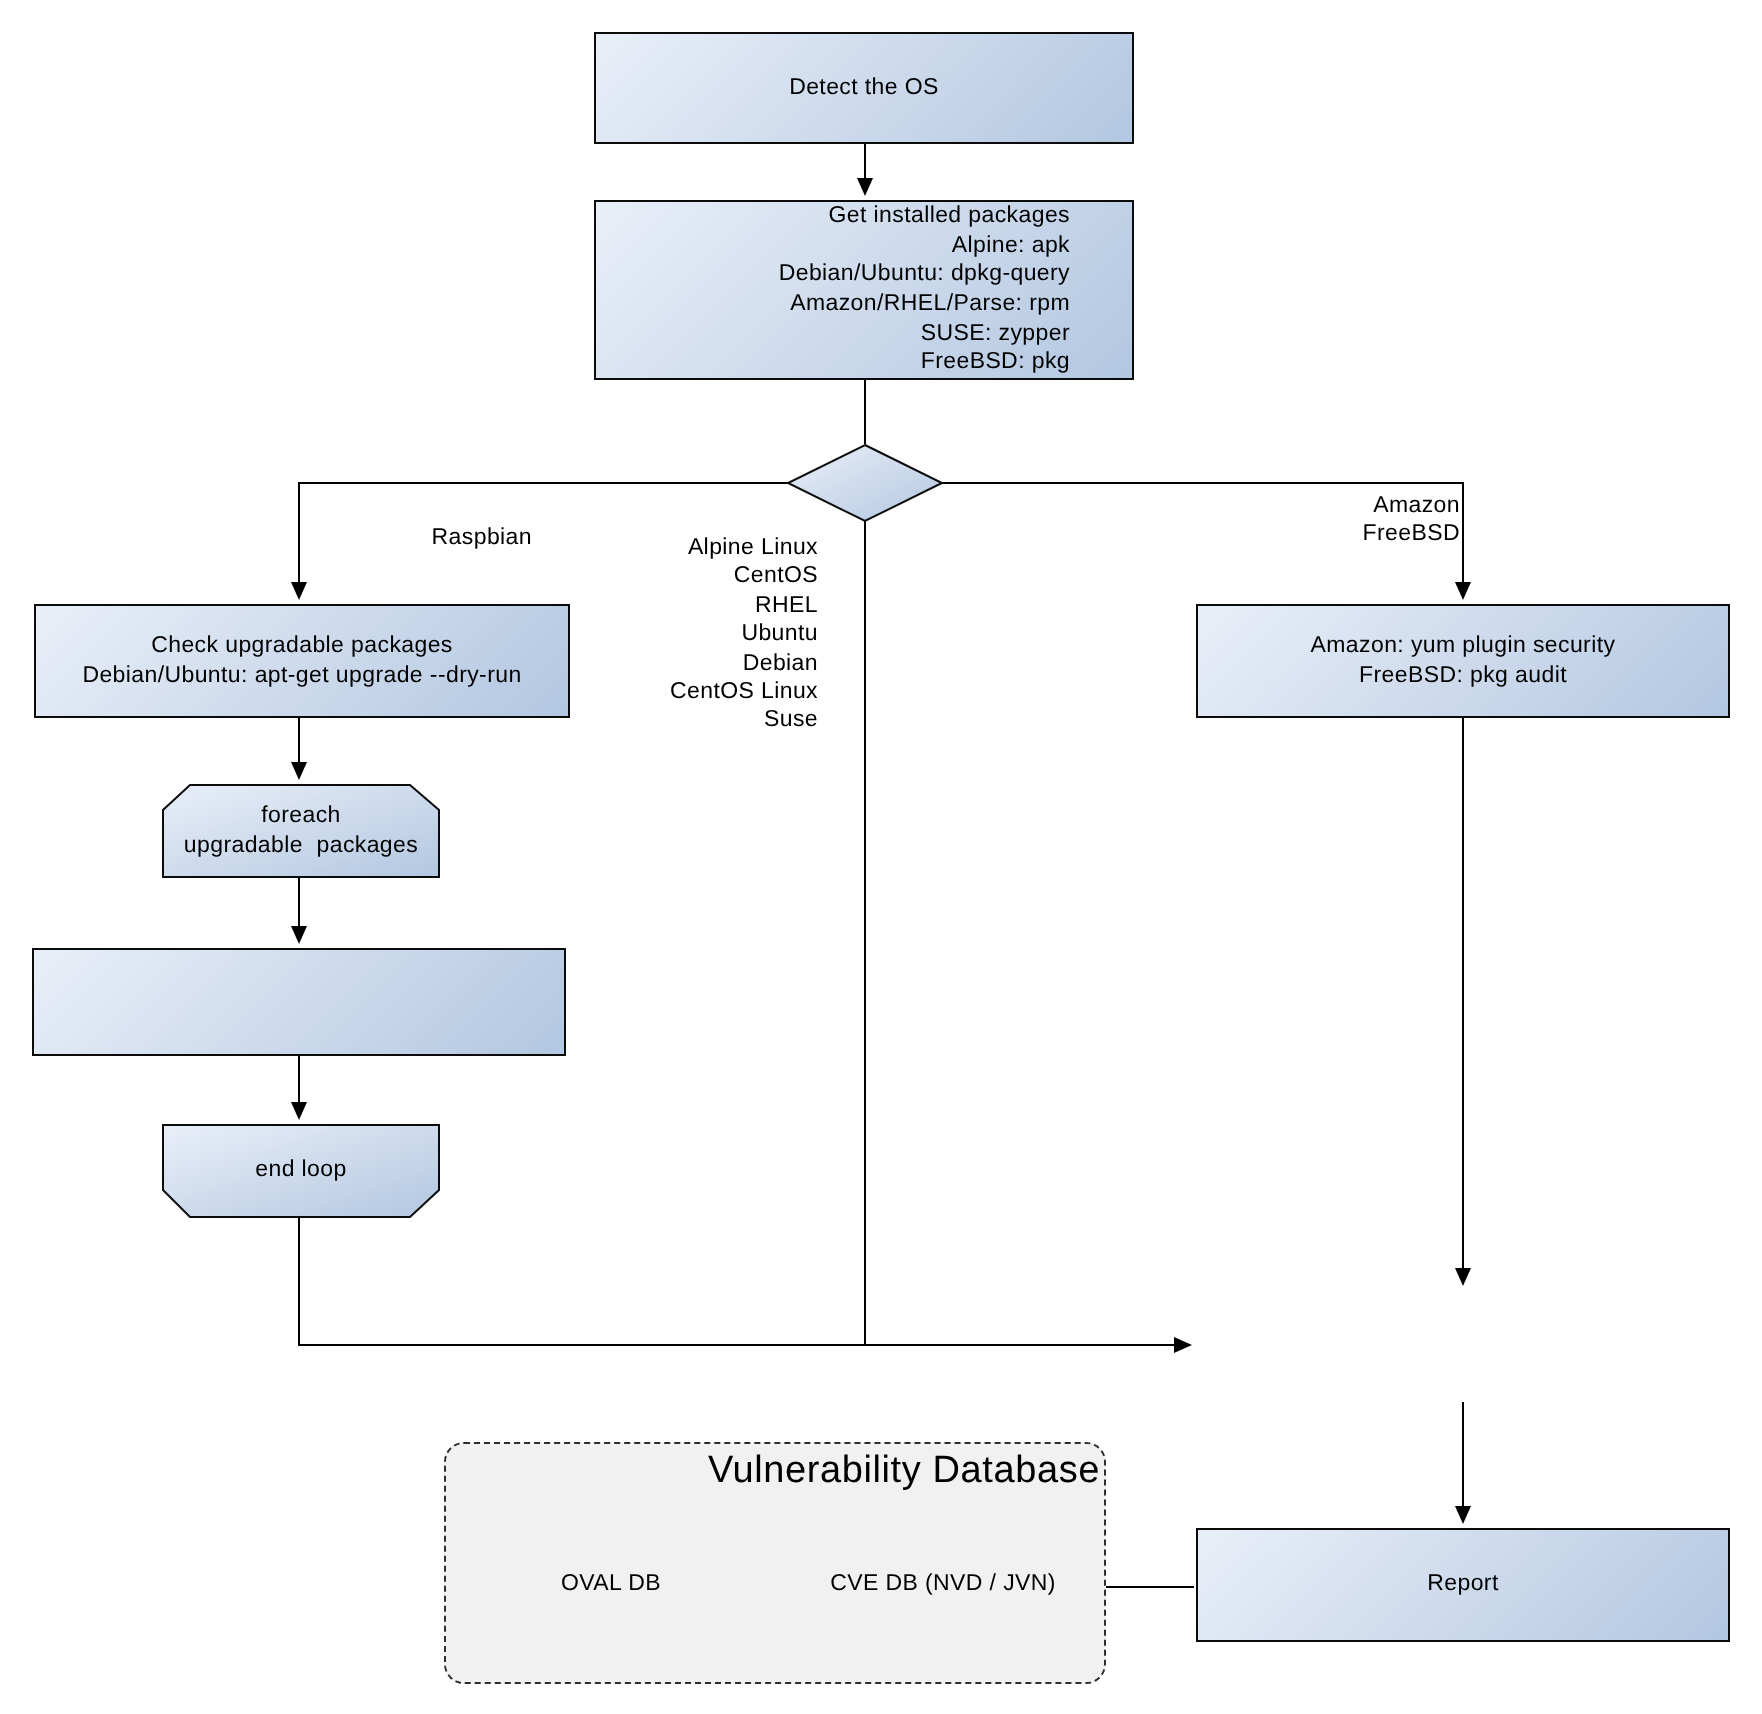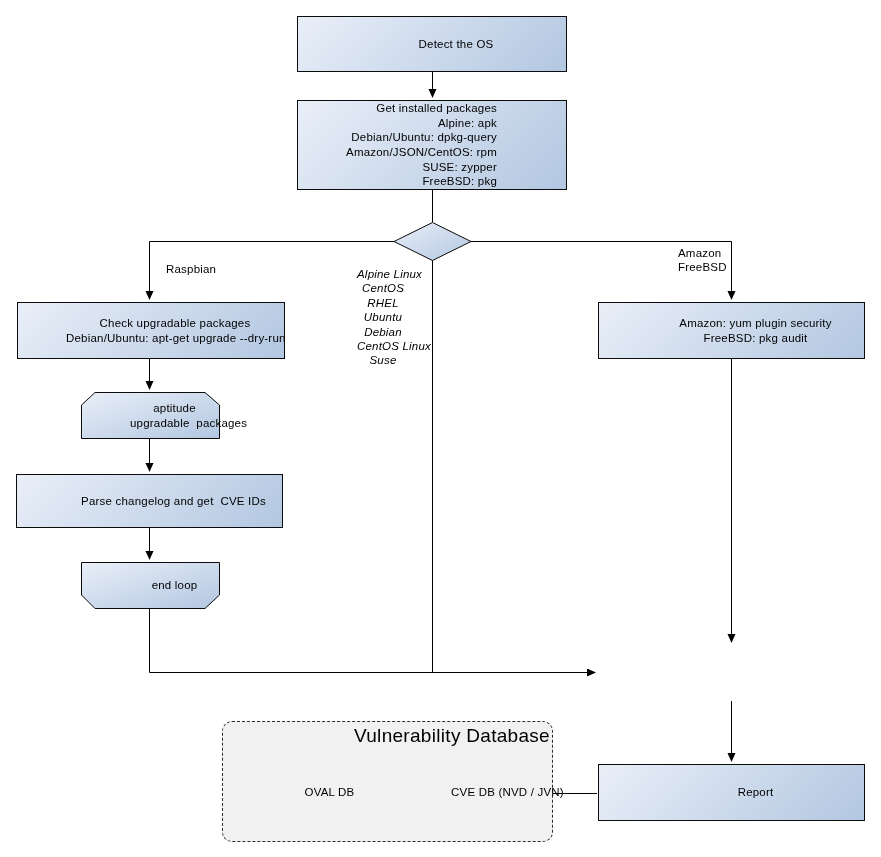"Detect the OS" .tline { margin-left: 48px -> none }
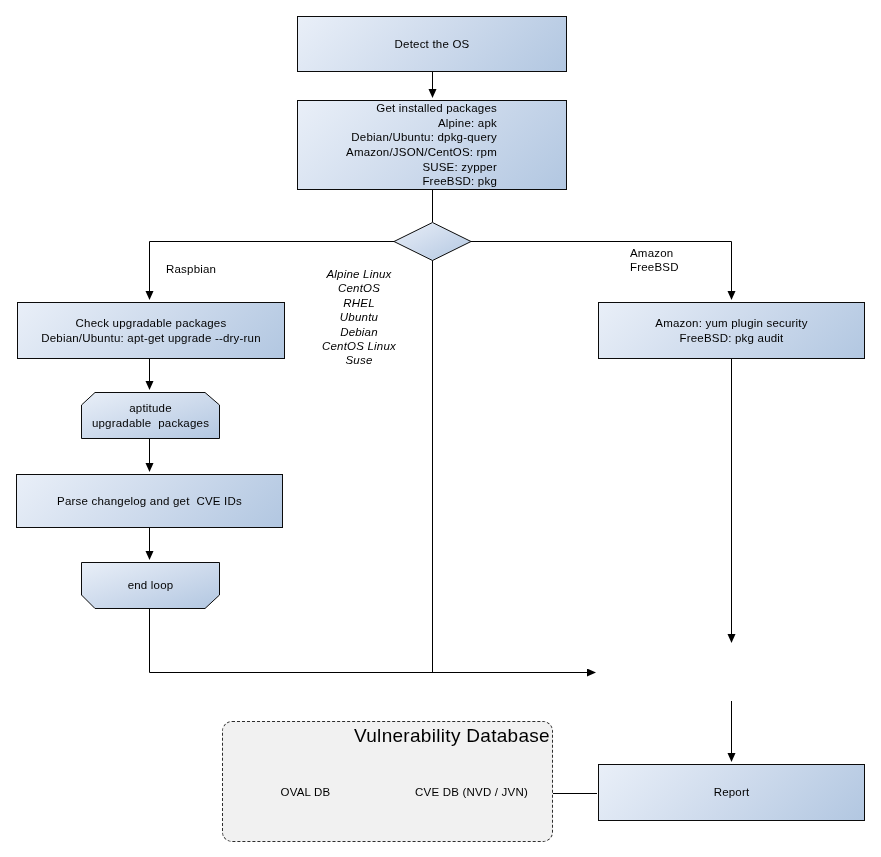"Get installed packages" .node.align-right { padding-right: 69px -> 31px }
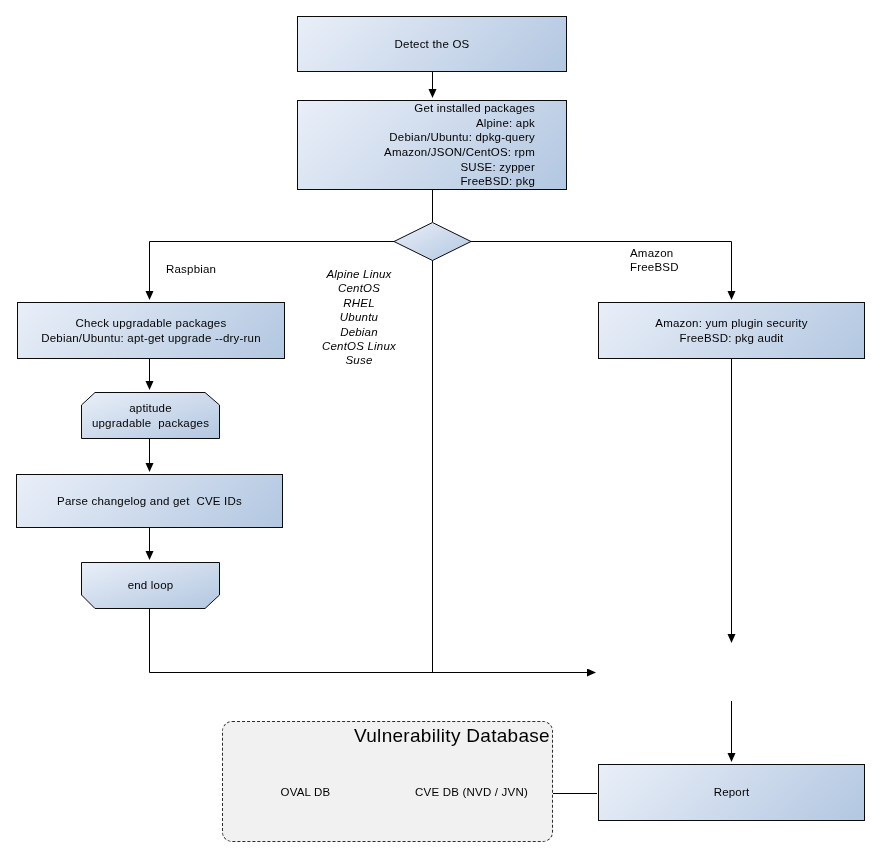"Amazon/JSON/CentOS: rpm" div.tline { text: Amazon/JSON/CentOS -> Amazon/RHEL/Parse }
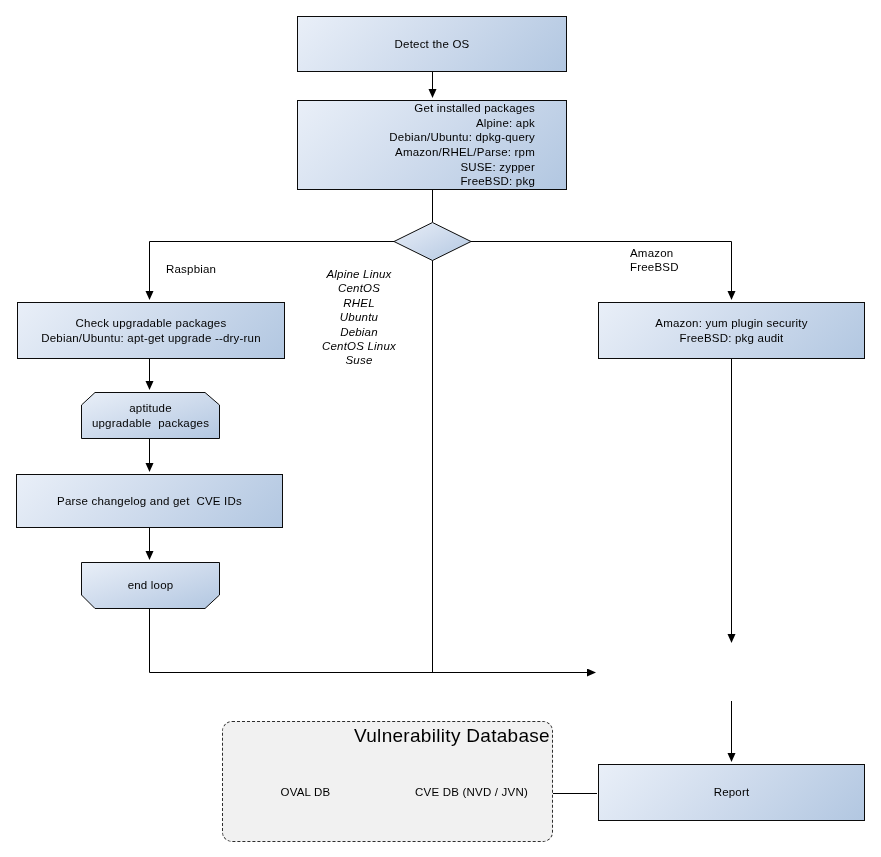"Amazon" .lbl.center { text-align: left -> right }
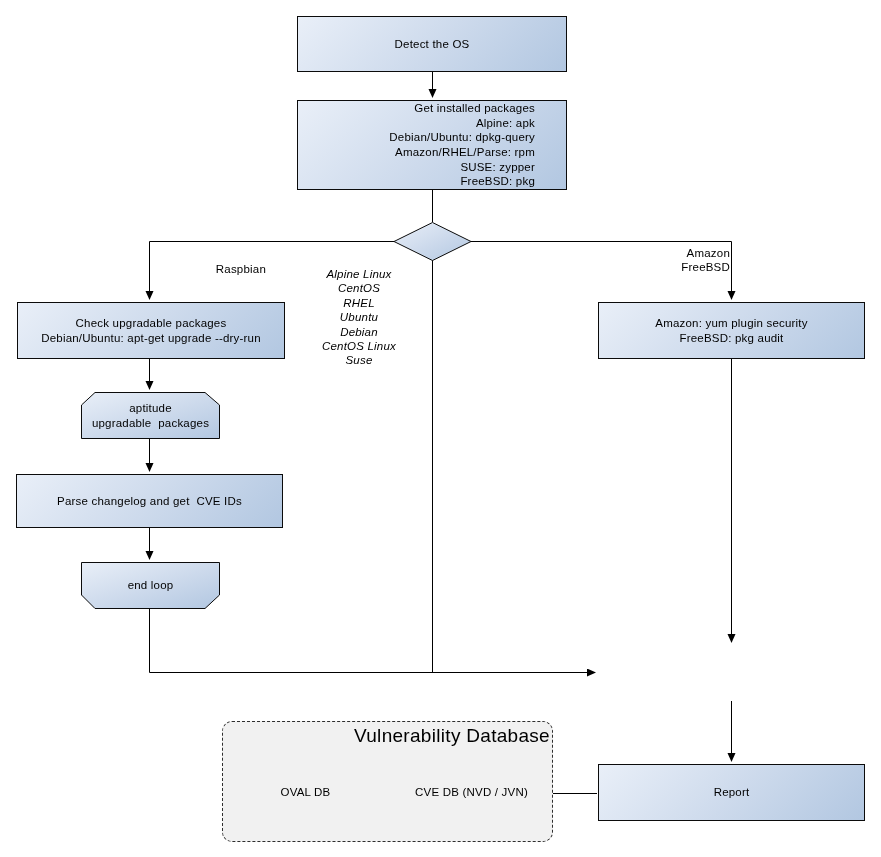"Alpine Linux" .lbl.right { font-style: italic -> none; text-align: center -> right }
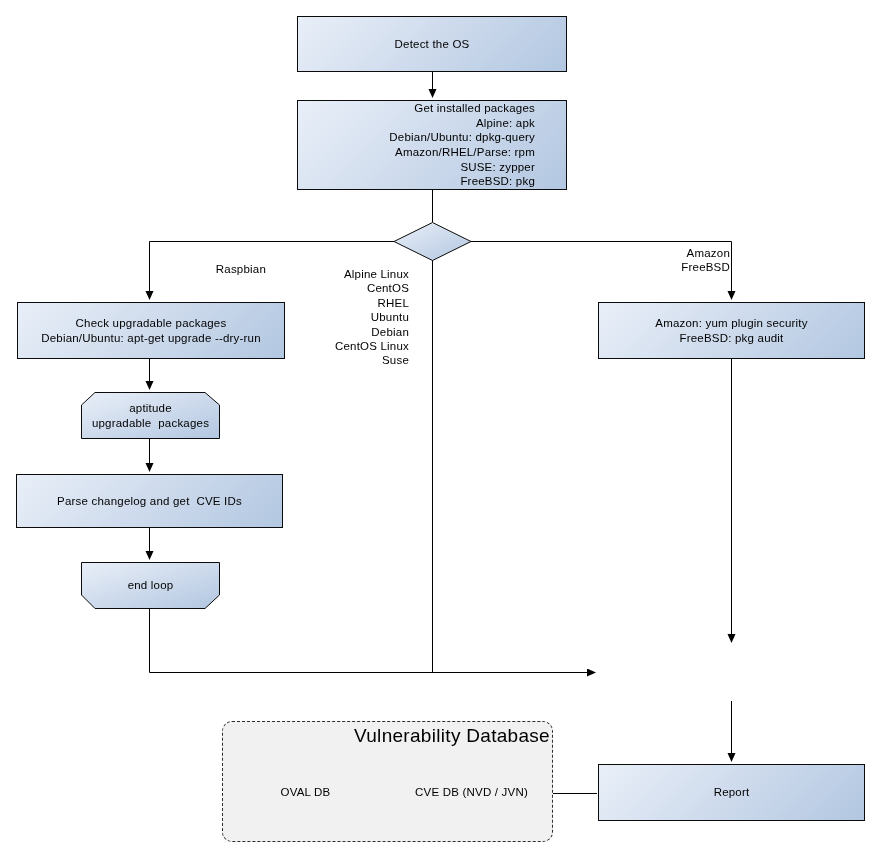"aptitude" div.tline { text: aptitude -> foreach }
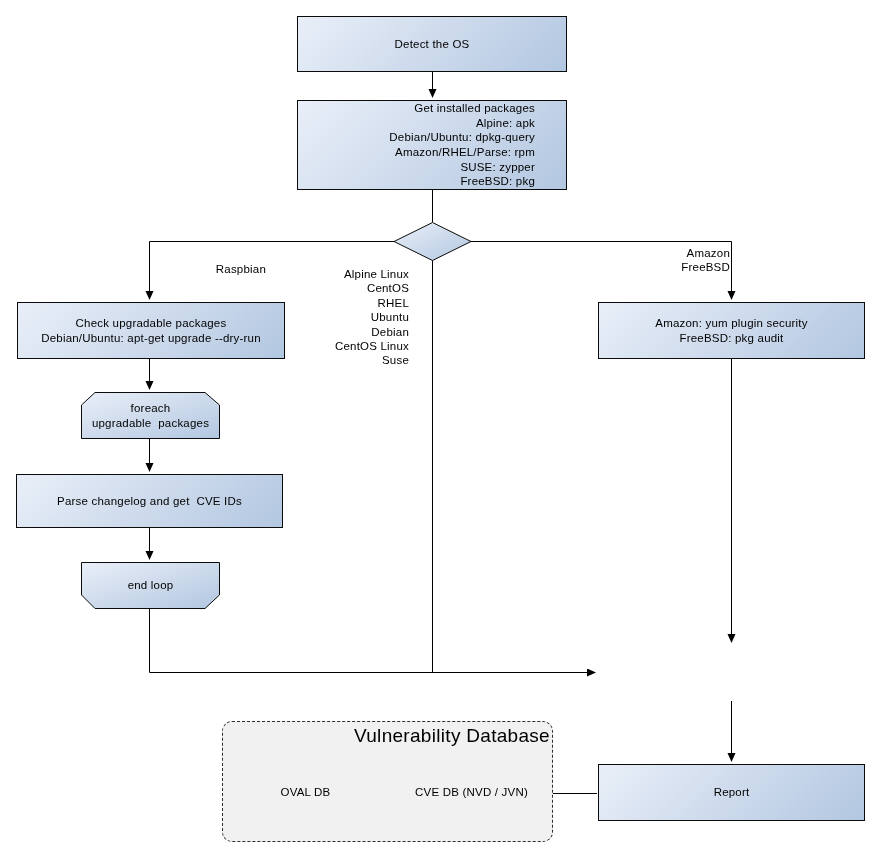"Parse changelog and get CVE" div.tline { html: <div>Parse changelog and get CVE IDs</div> -> none }
